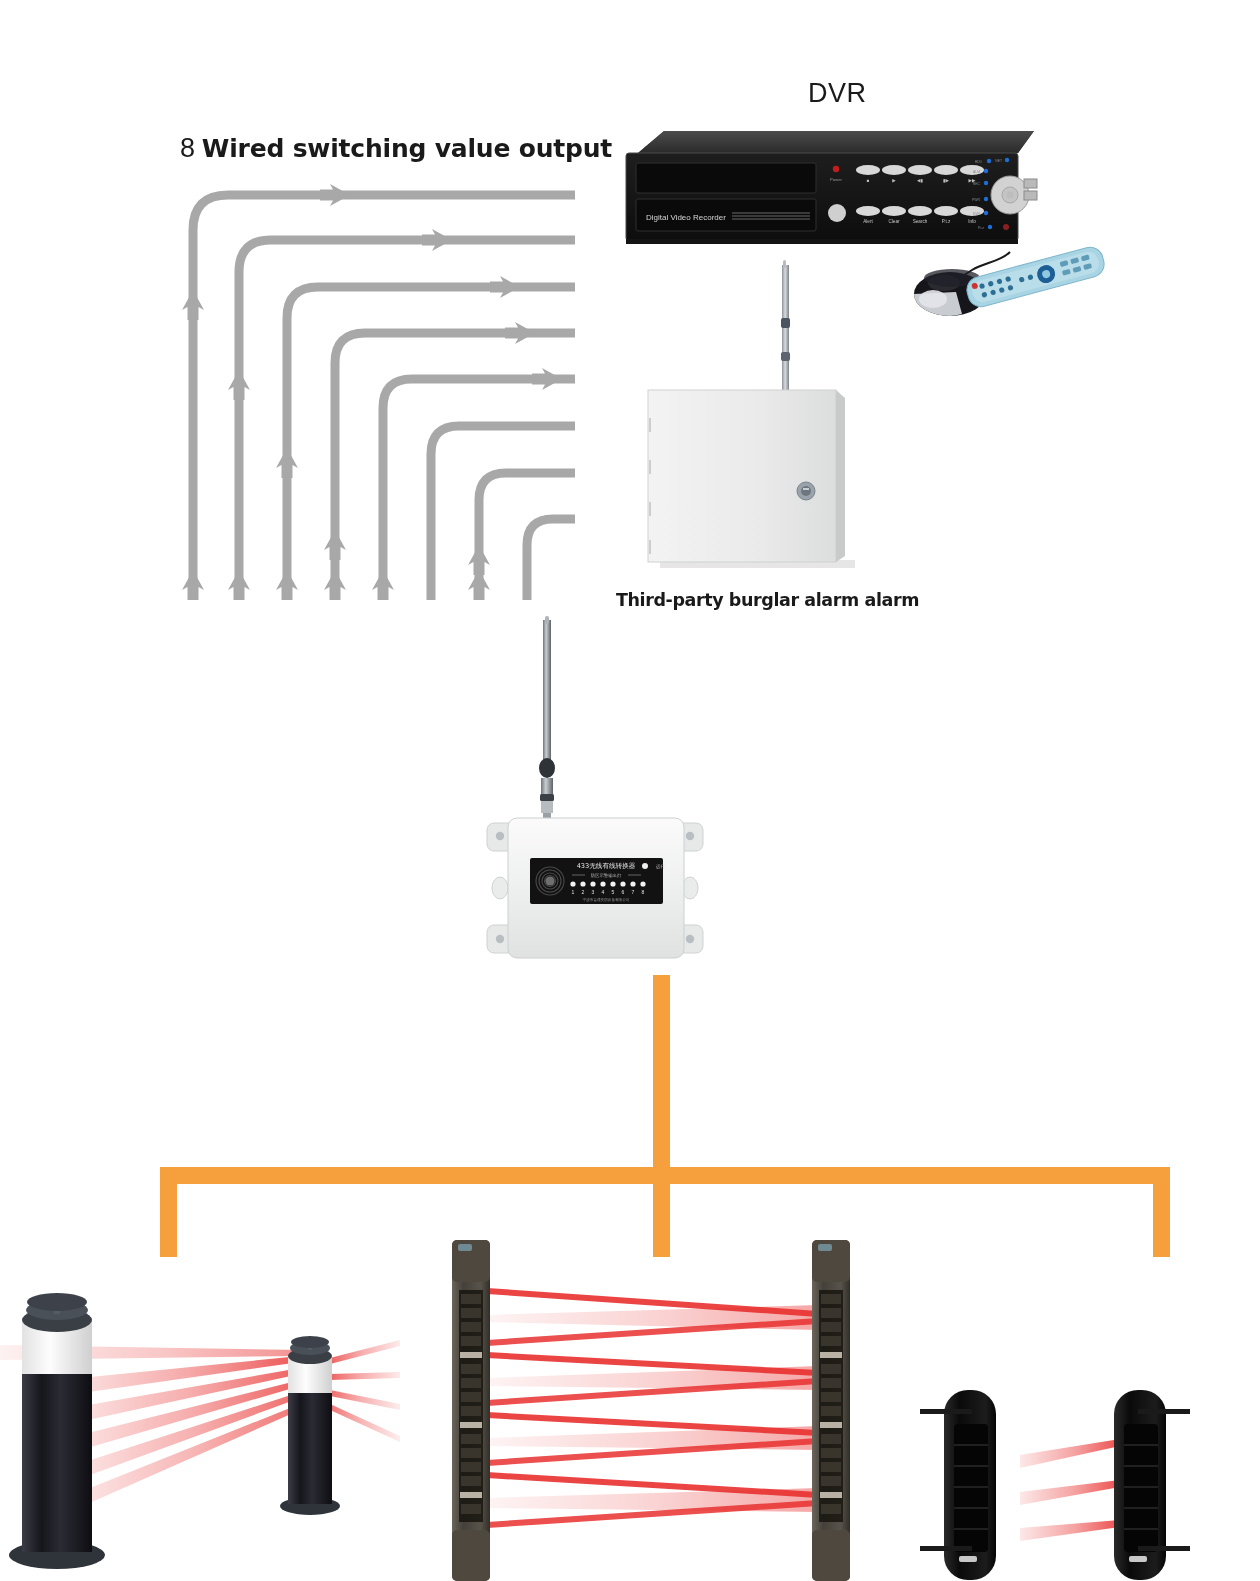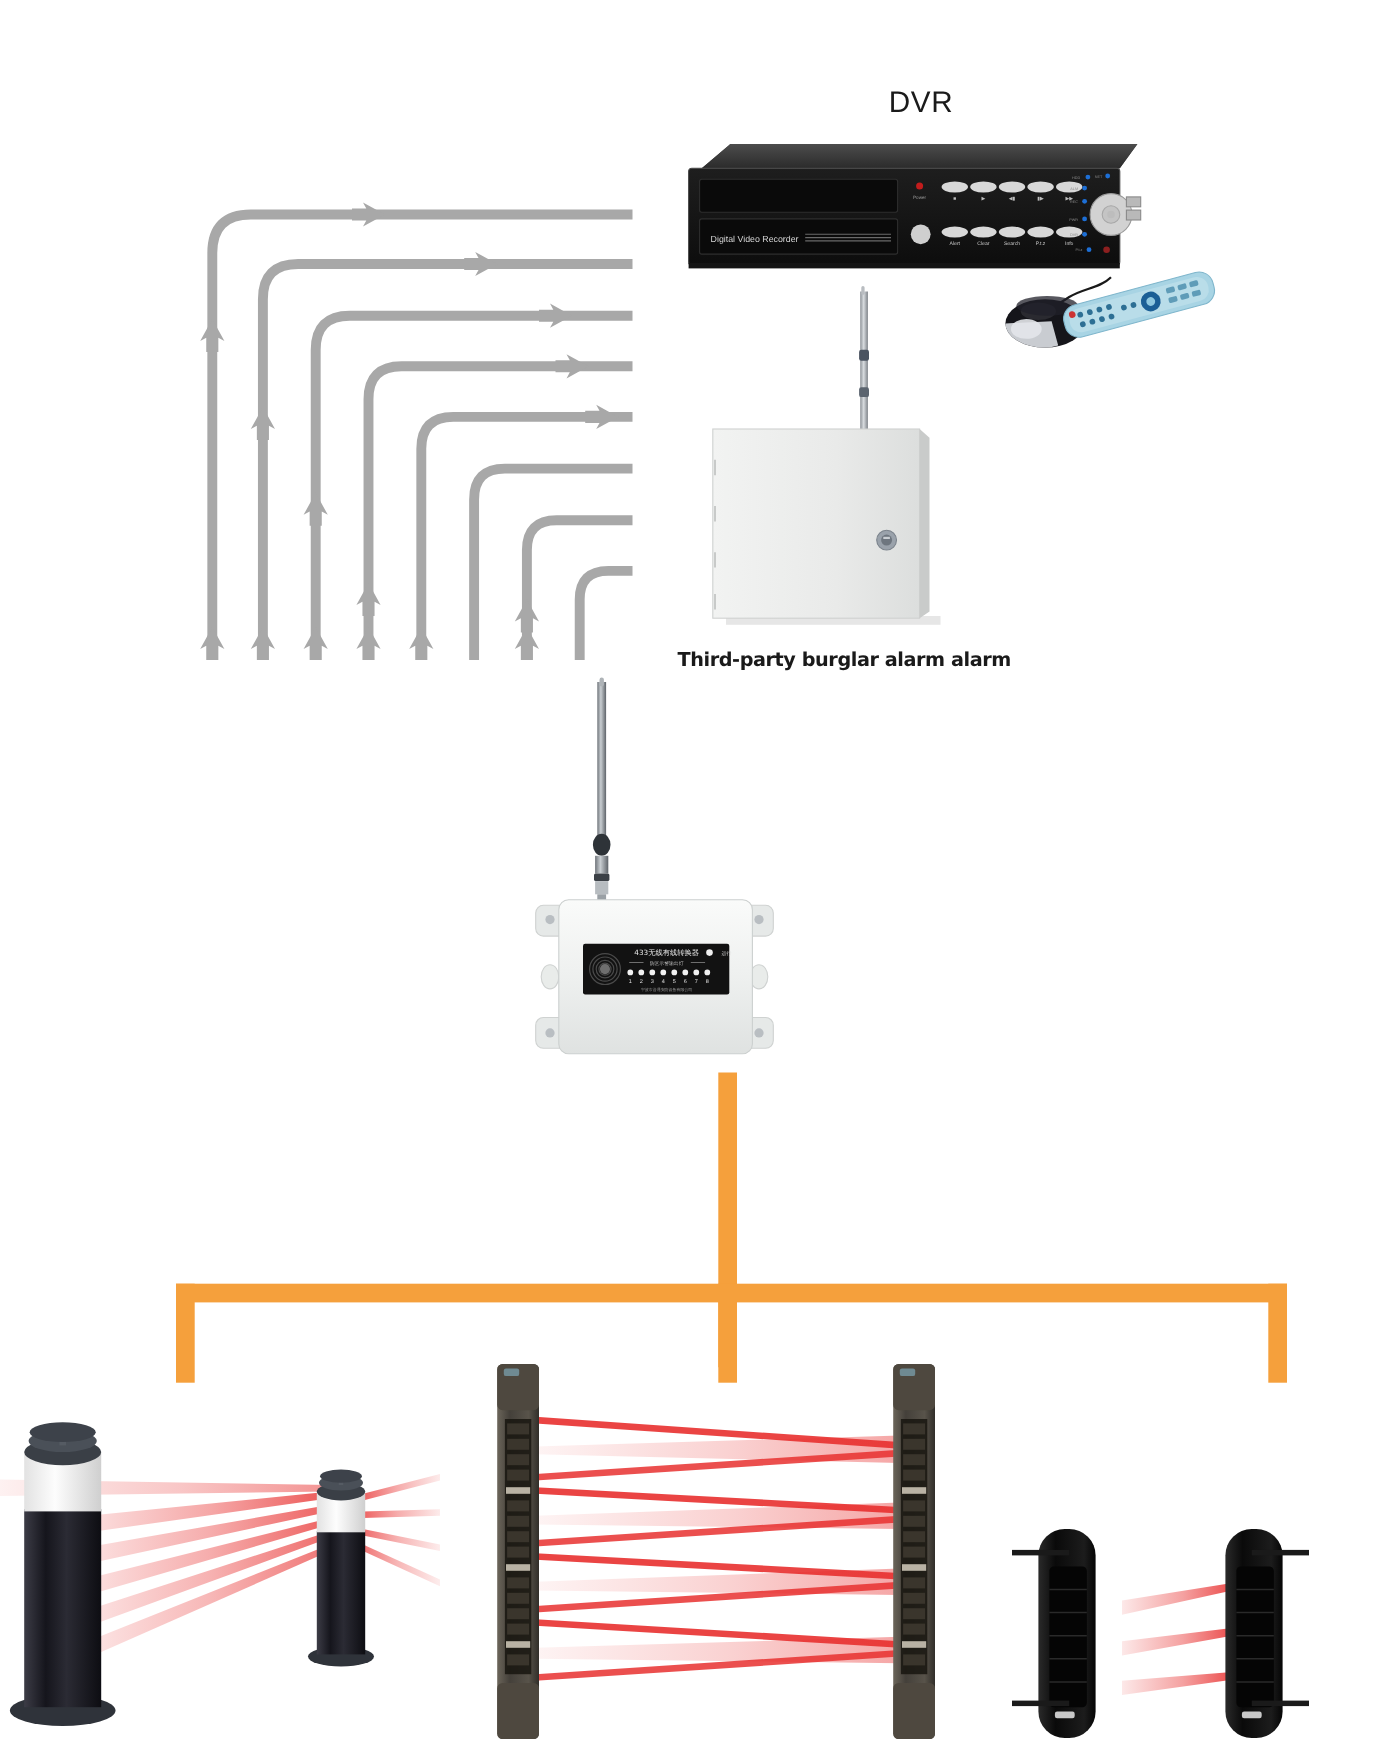"8 Wired switching value output" div.lbl { html: none -> <div> <span>8</span><span>Wired switching value output</span> </div> }
